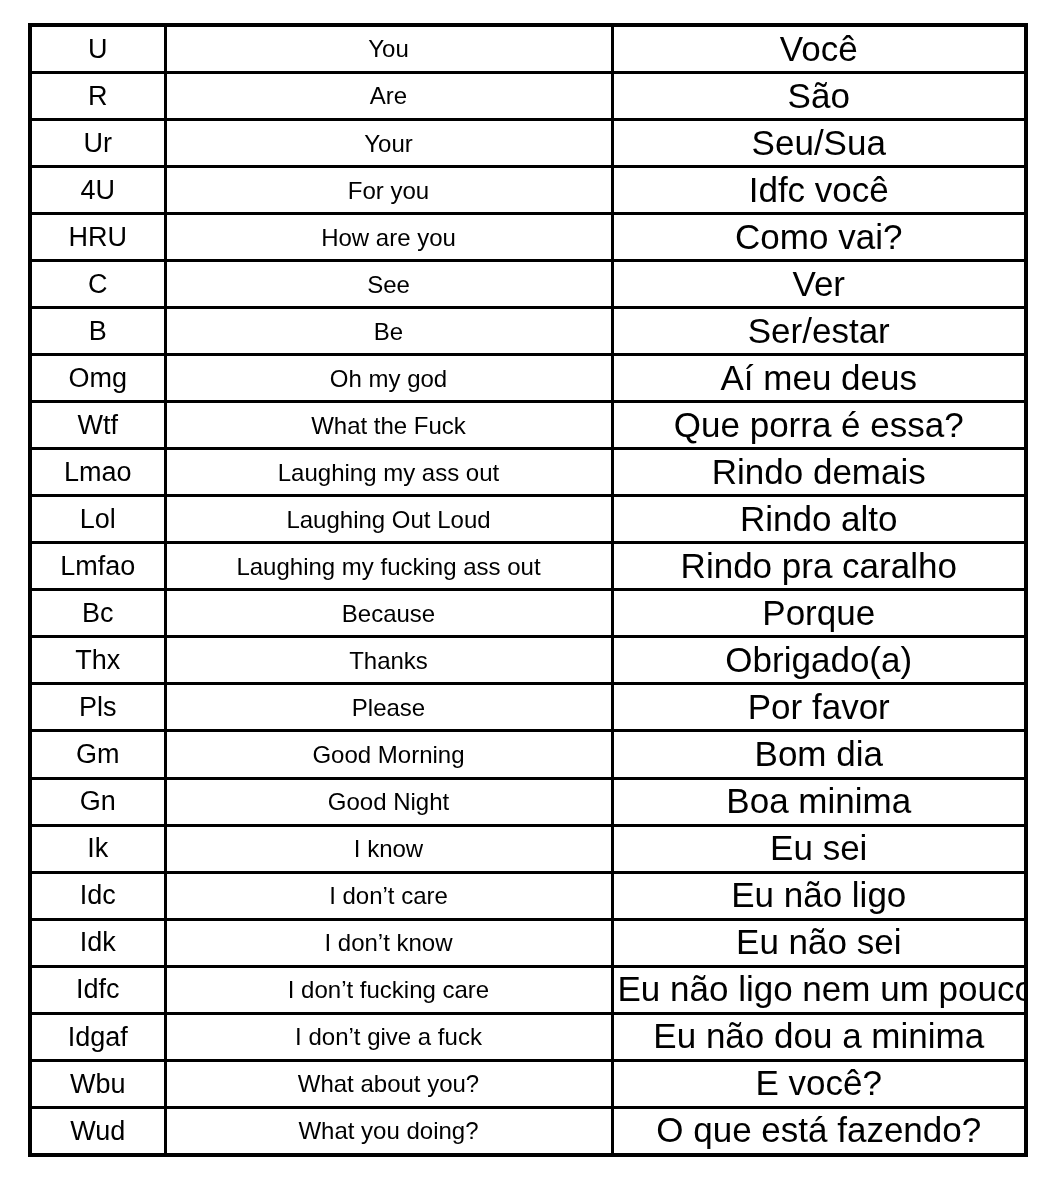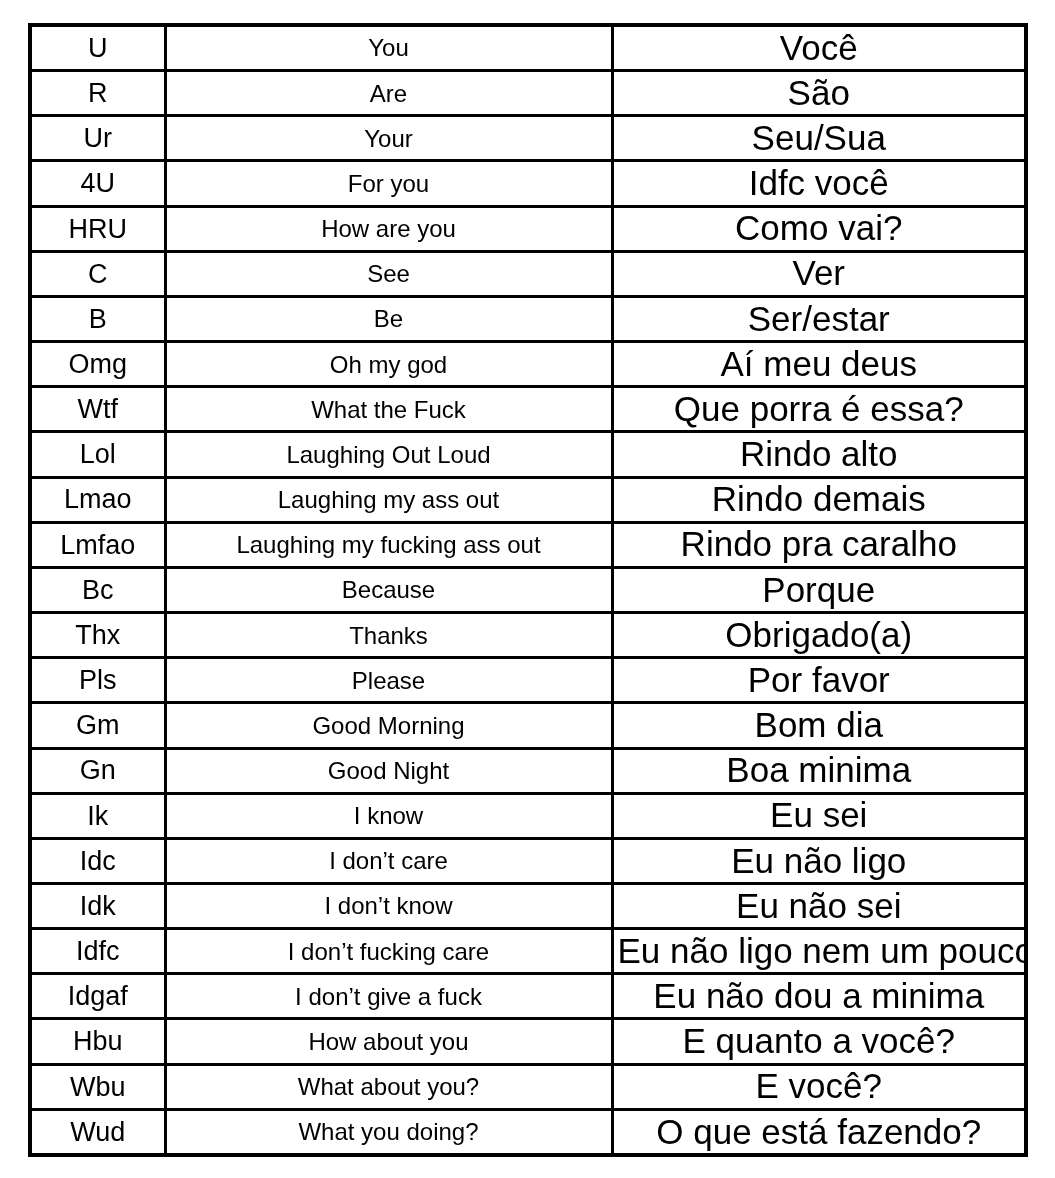"Lol" tr { order: before "Lmao" -> after "Lmao" }
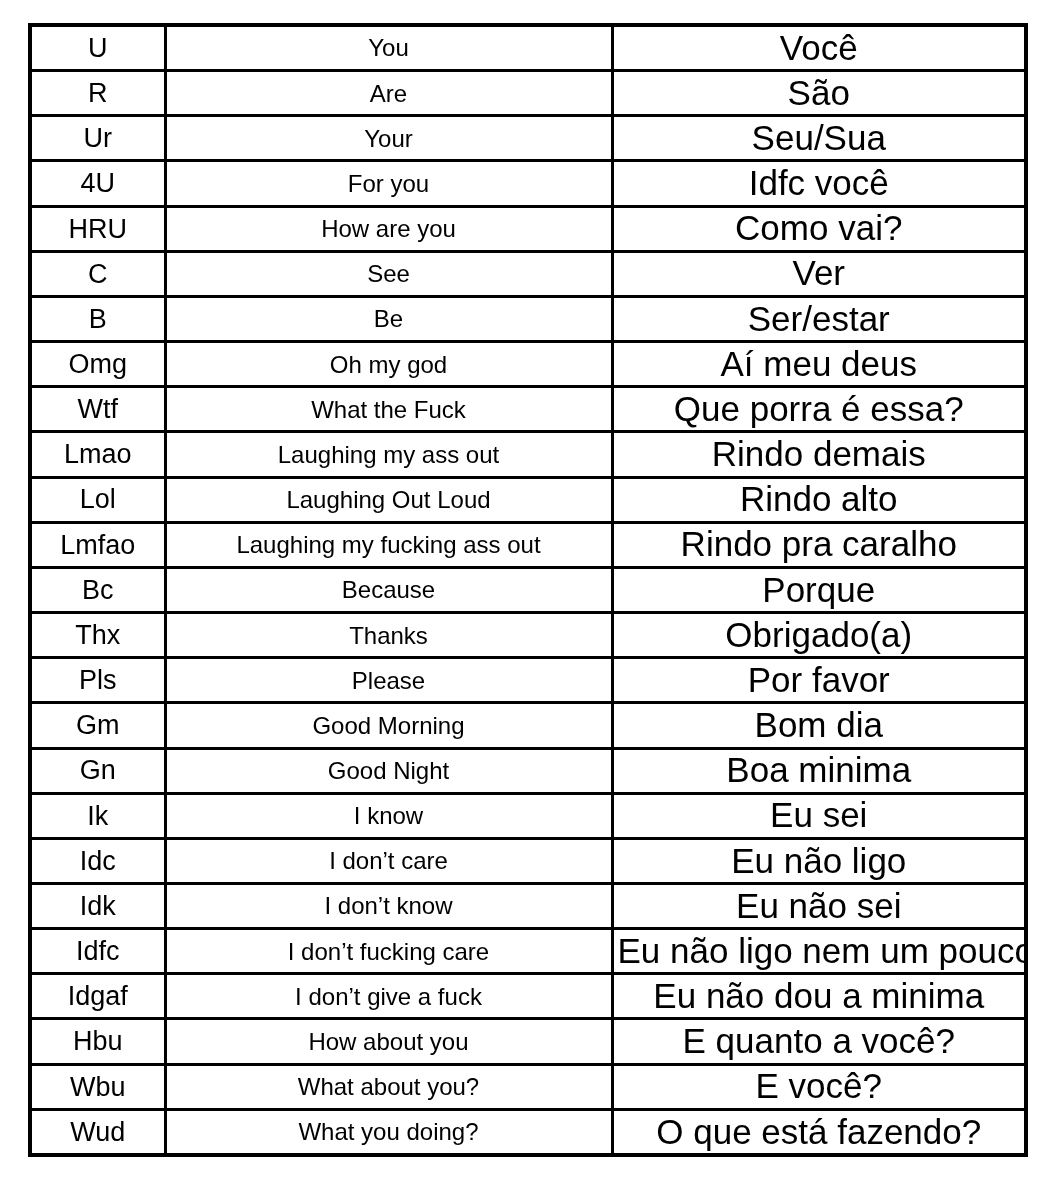"Hbu" tr { html: <tr> <td>Hbu</td> <td>How about you</td> <td>E quanto a você?</td> </tr> -> none }
